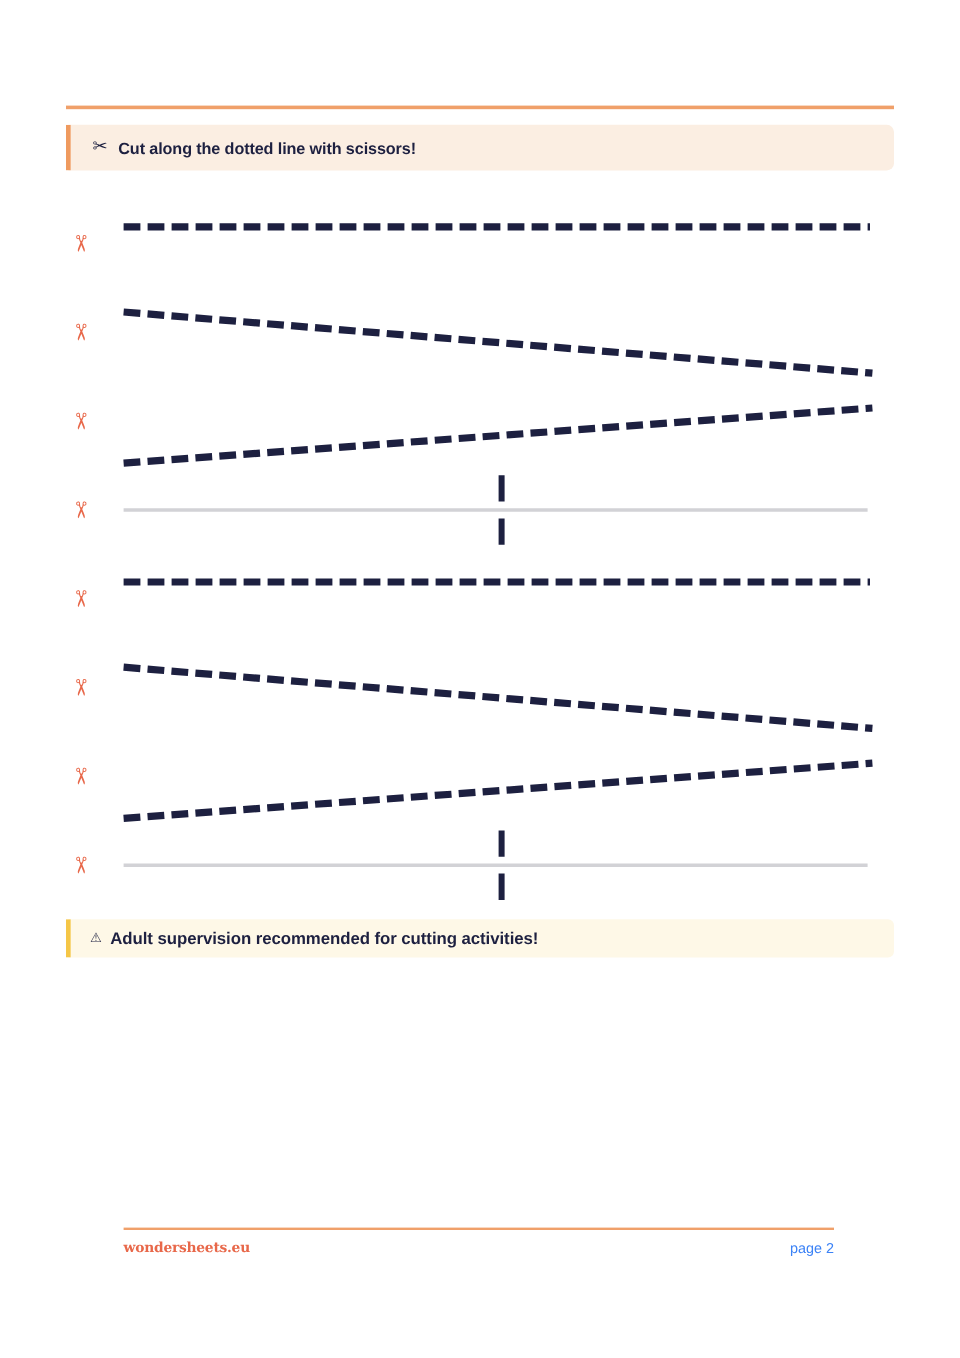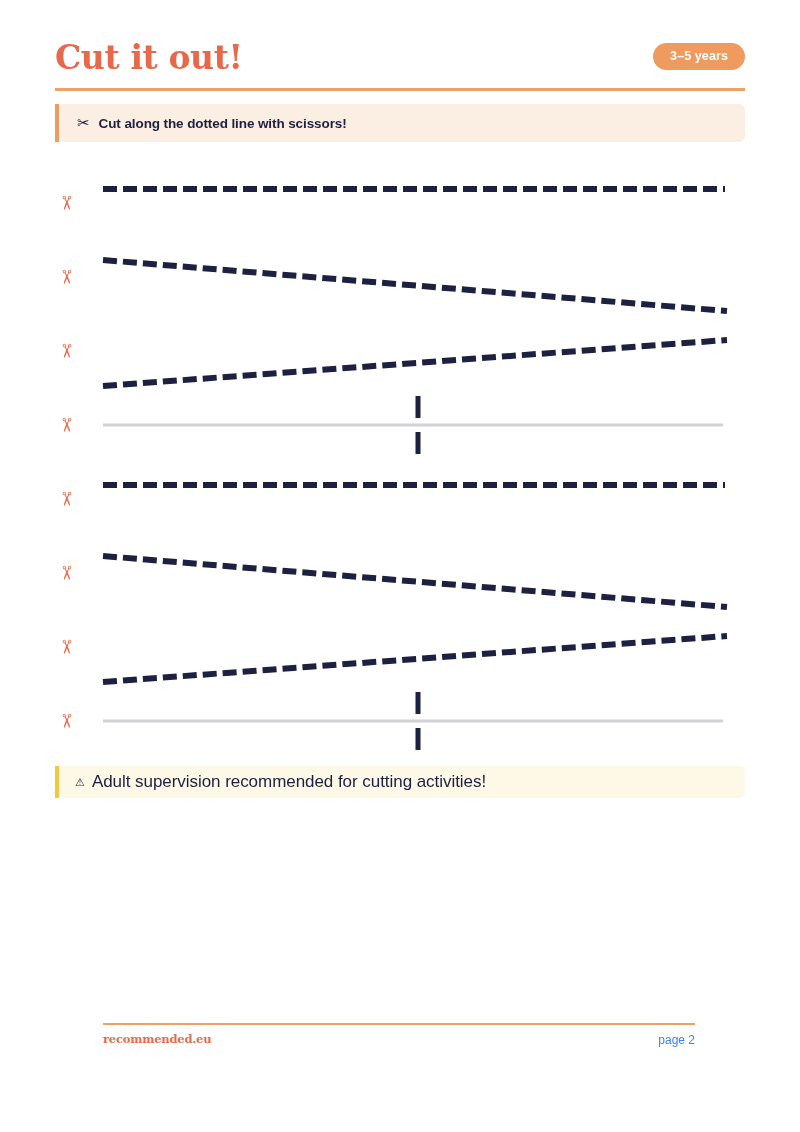"Cut it out!" div.header { html: <div> <h1>Cut it out!</h1> <div>3–5 years</div> </div> -> none }
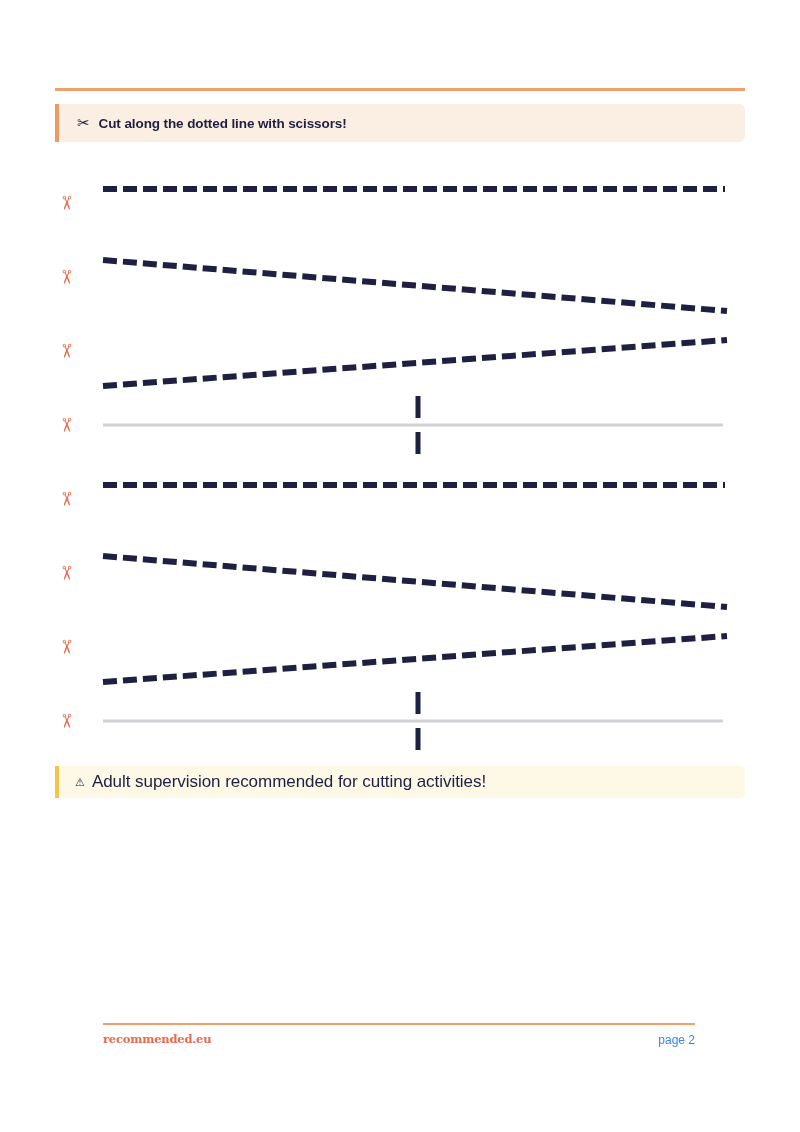"Adult supervision recommended for" .warning-text { font-size: 17px -> 14px; font-weight: normal -> bold }
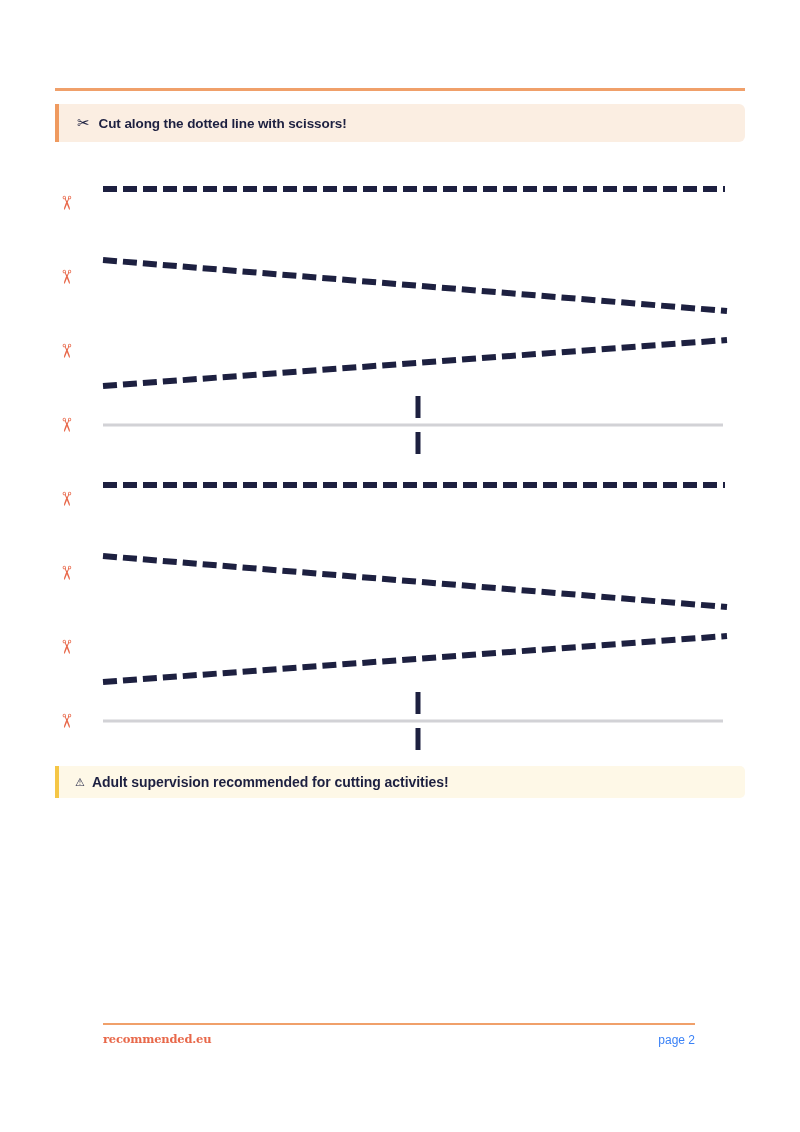"recommended.eu" div.footer-brand { text: recommended.eu -> wondersheets.eu }
